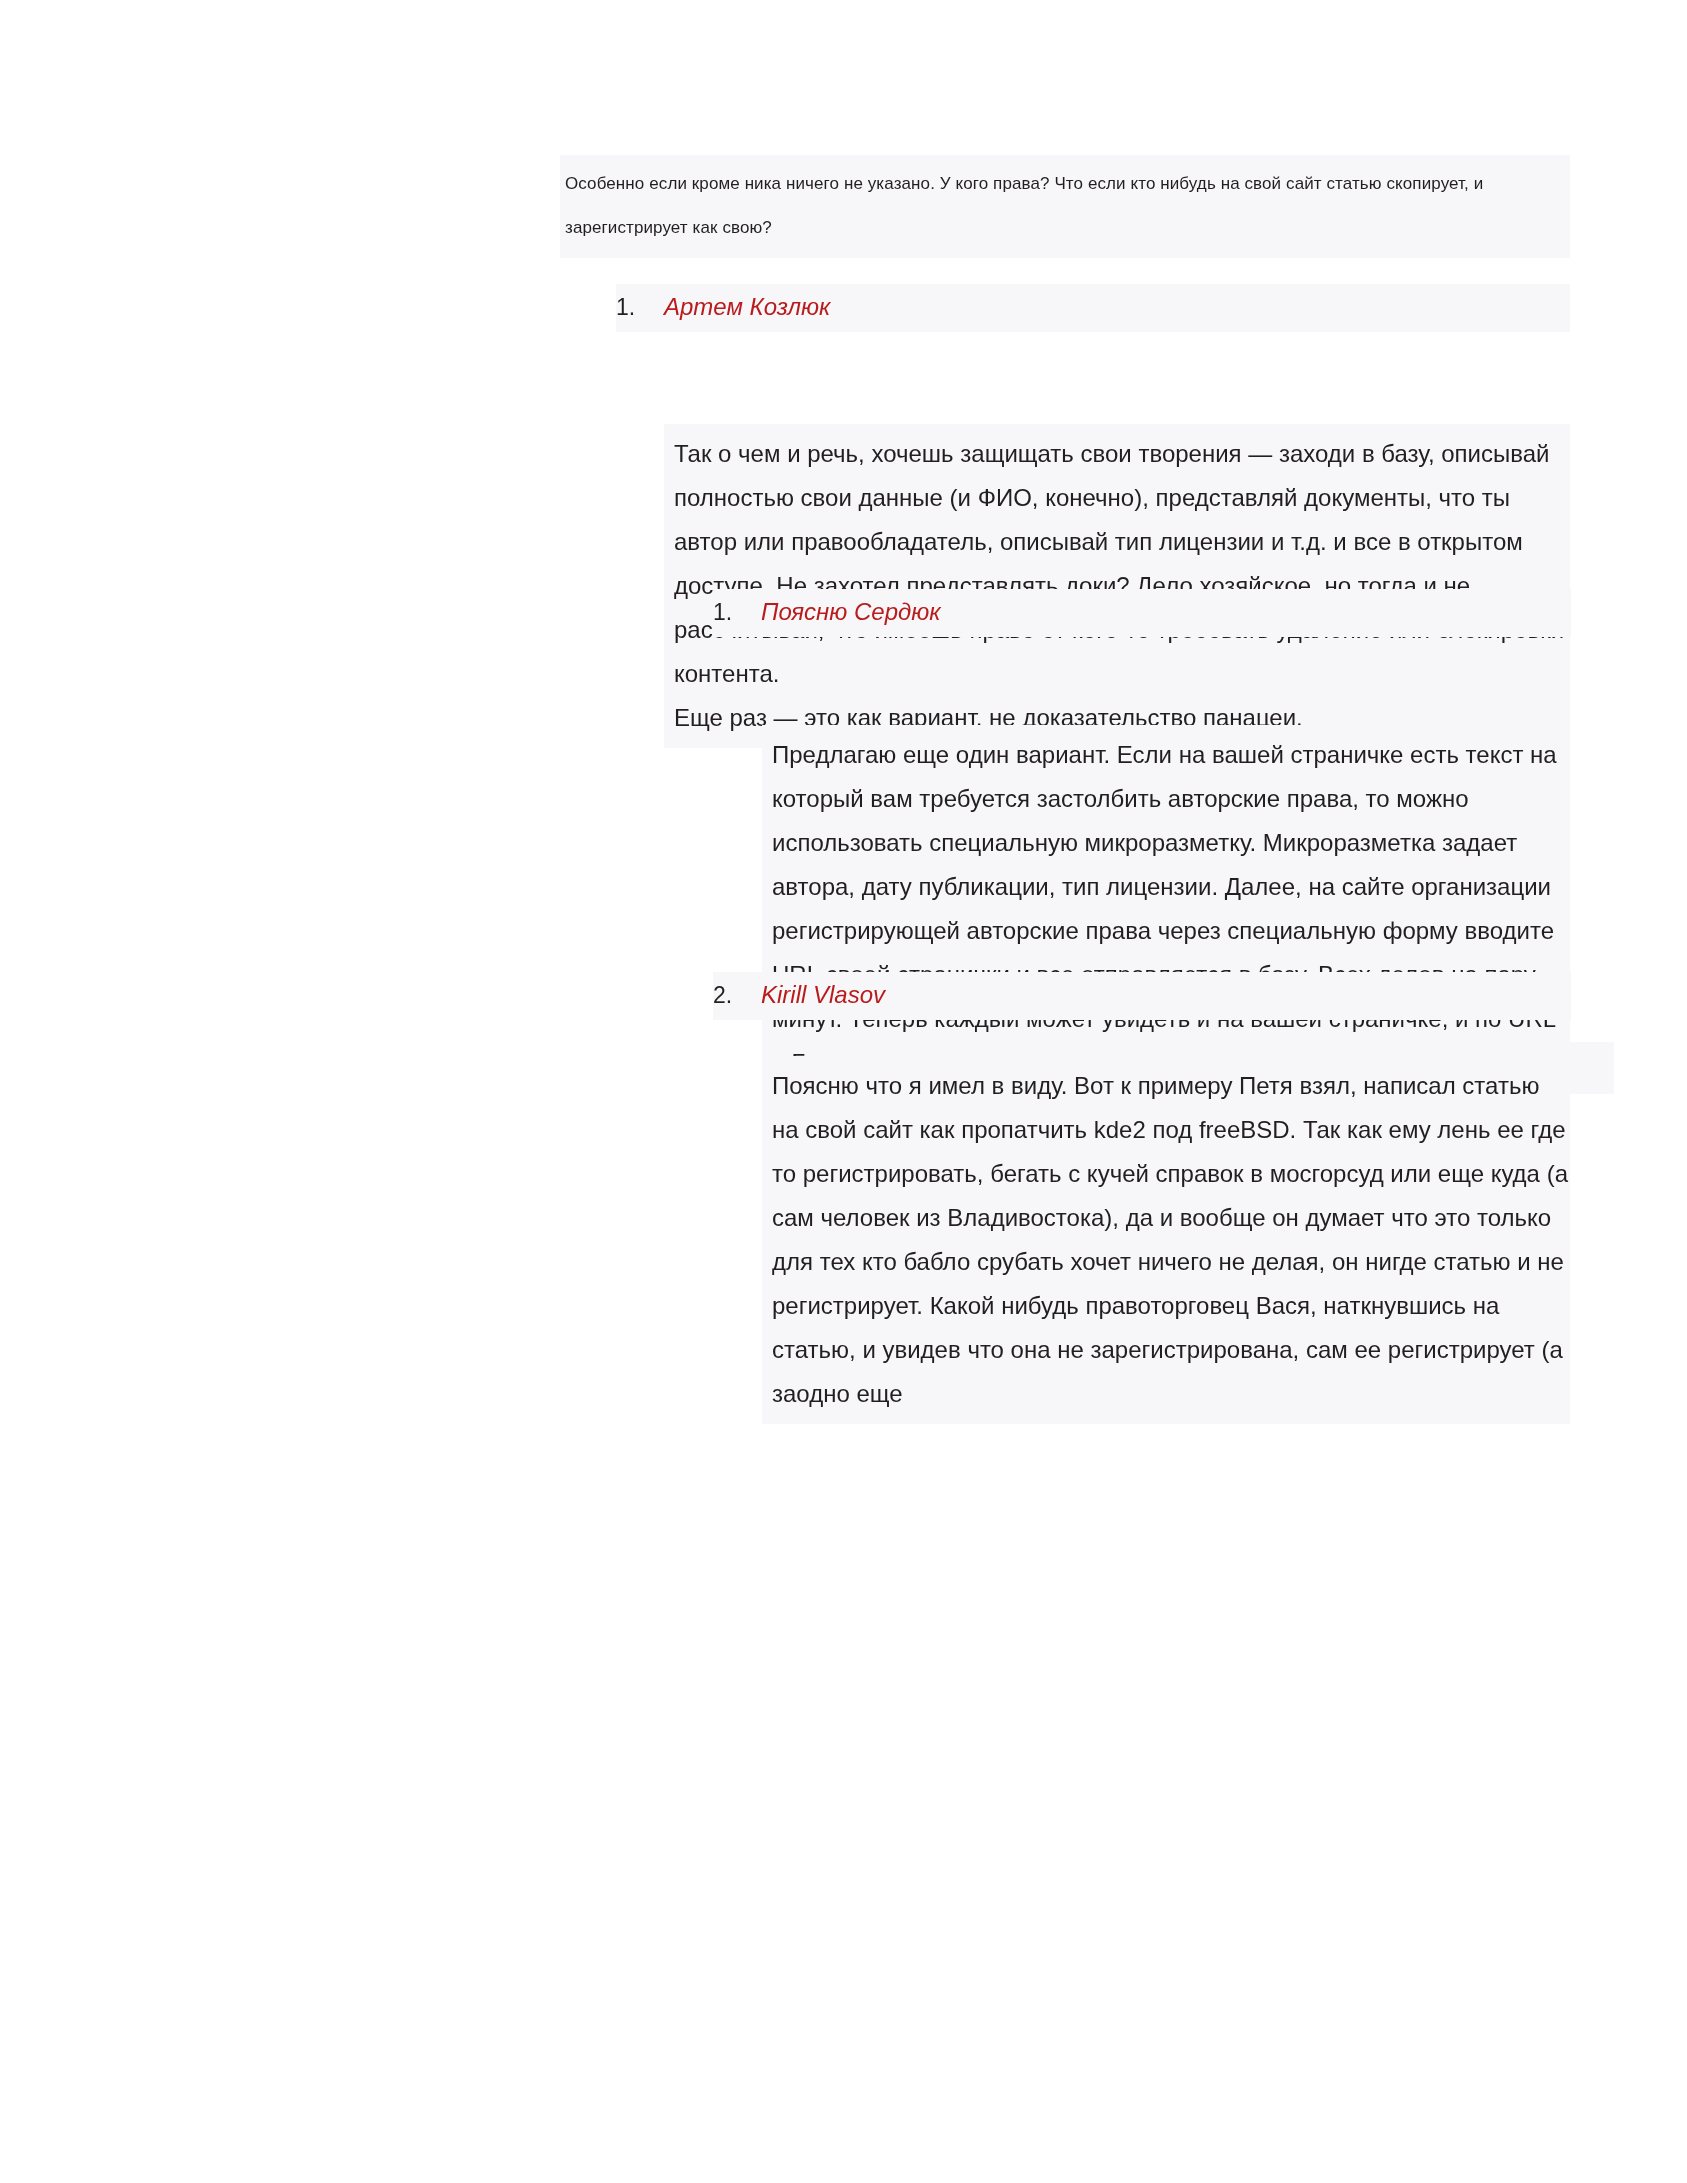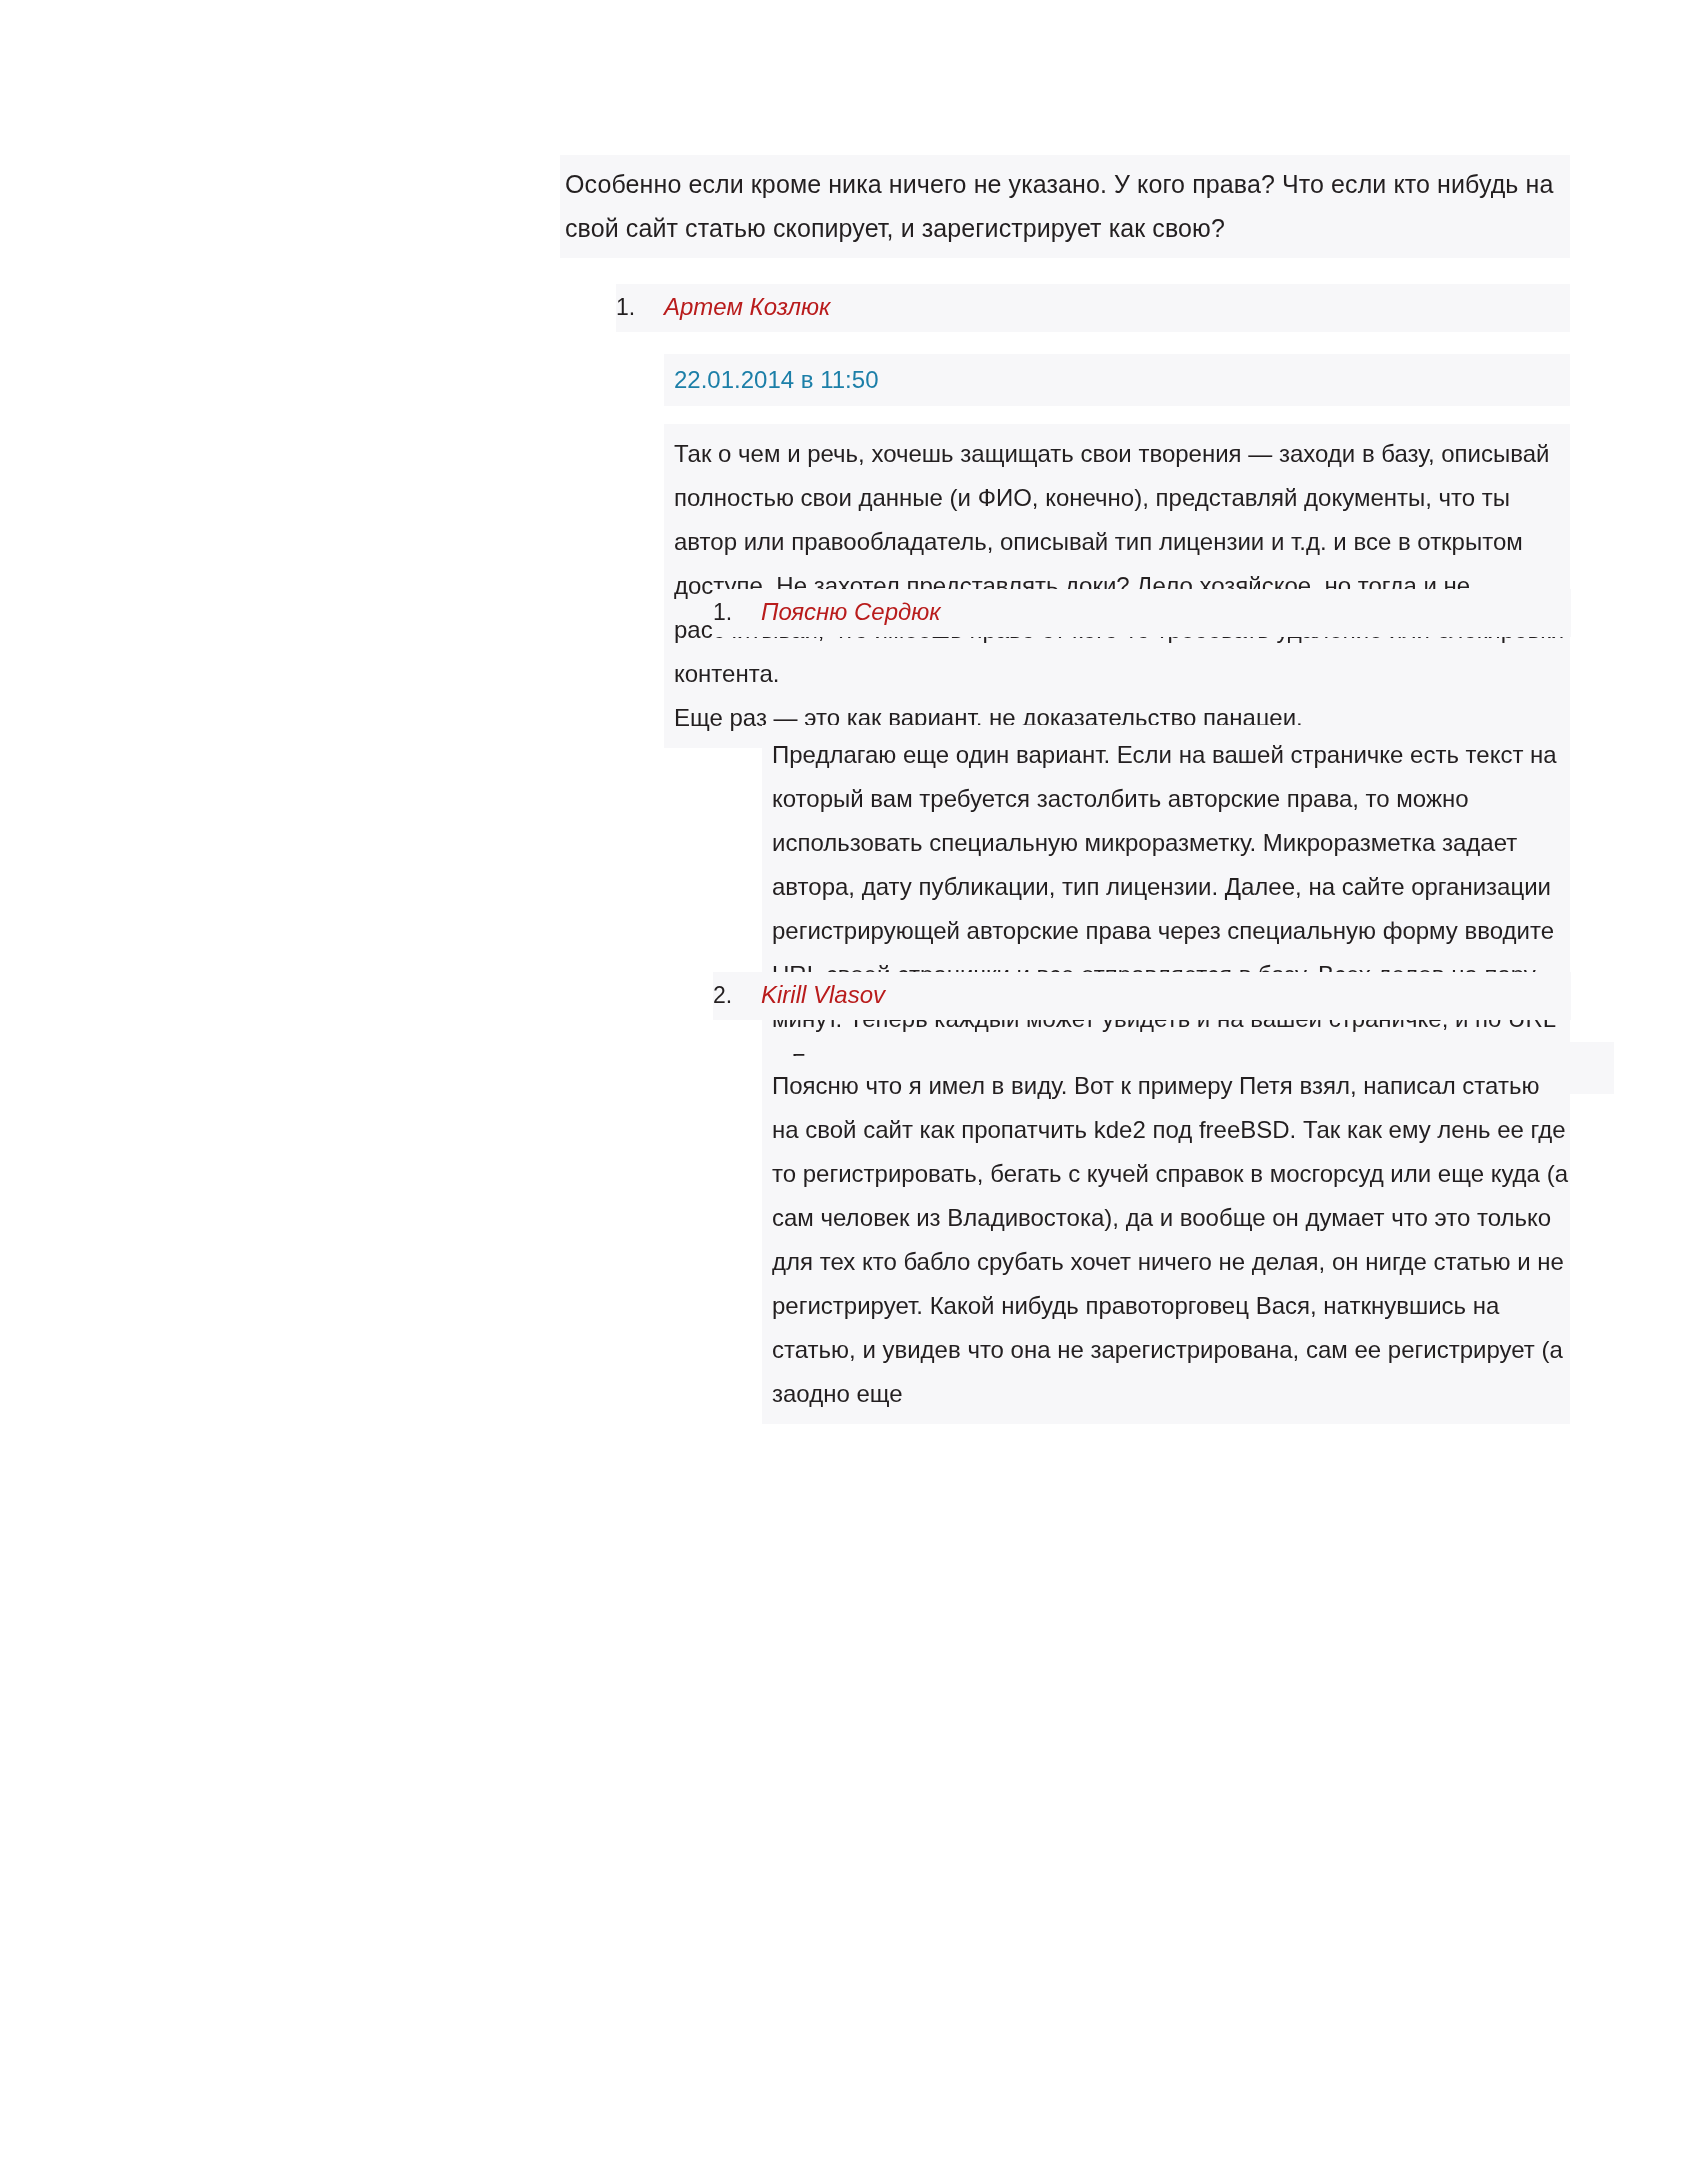"Особенно если кроме ника ничего" #intro-paragraph { font-size: 25px -> 17px }
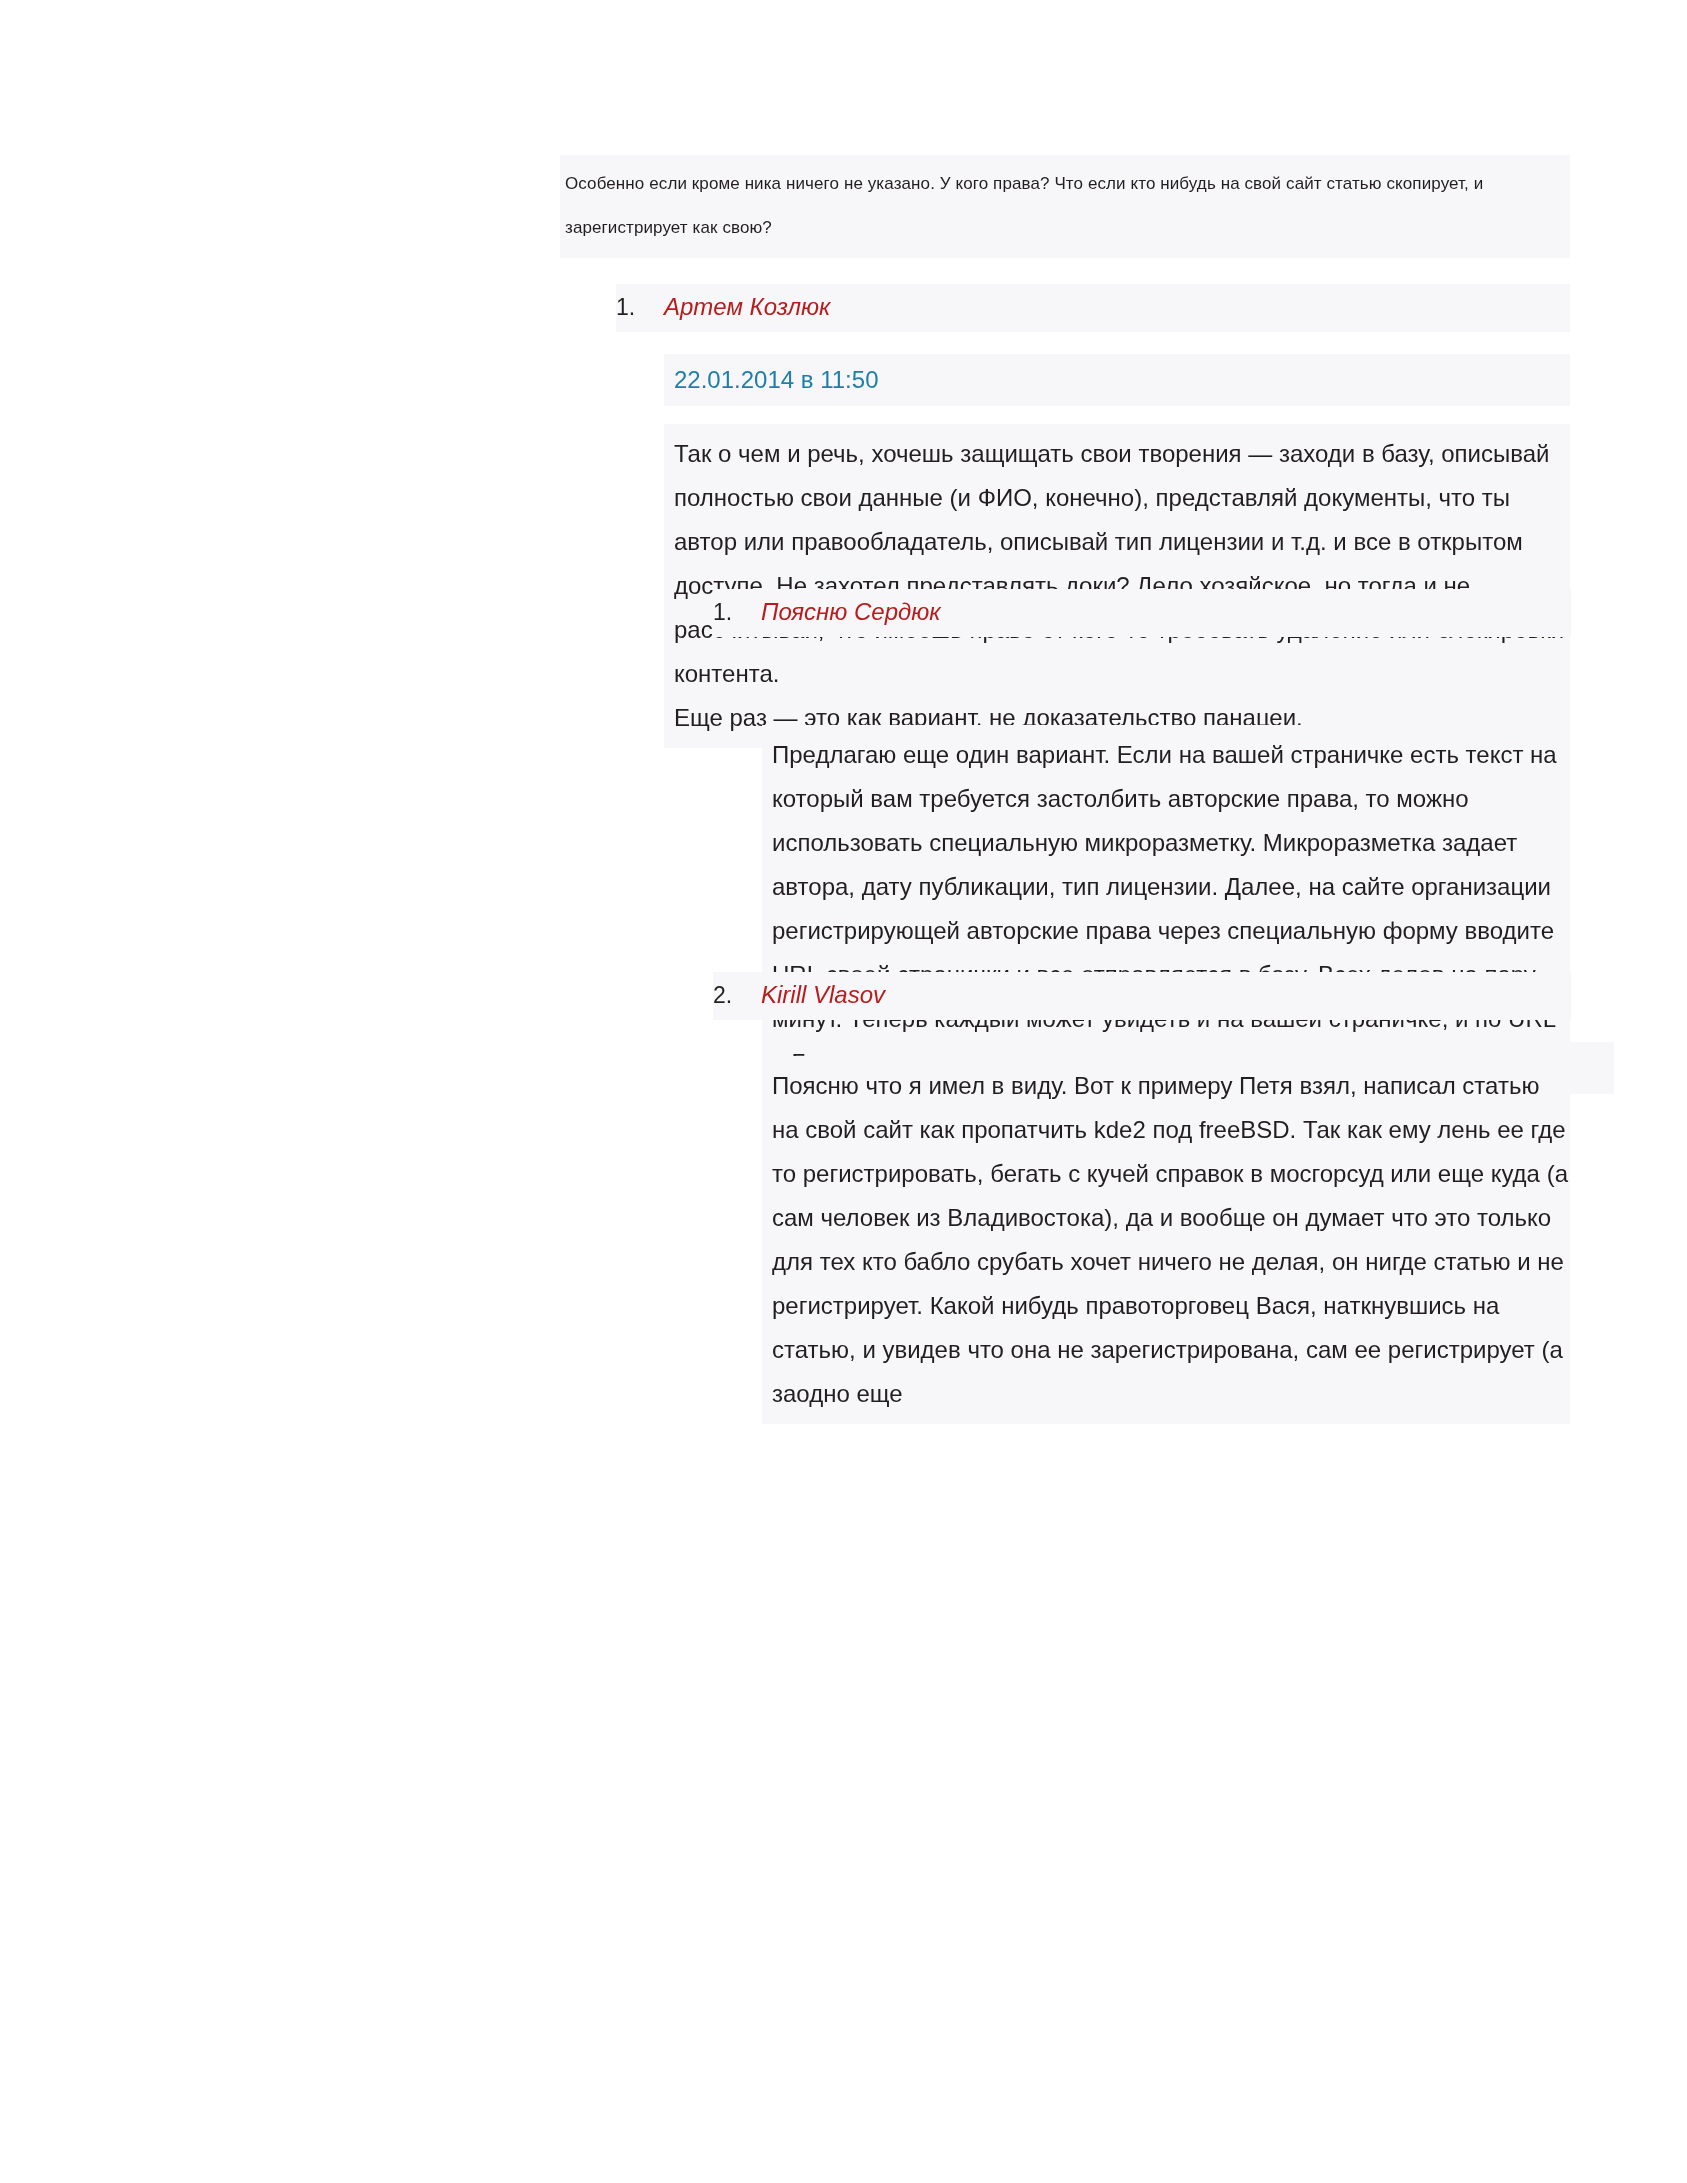"22.01.2014 в 11:50" div.timestamp { html: <div>22.01.2014 в 11:50</div> -> none }
